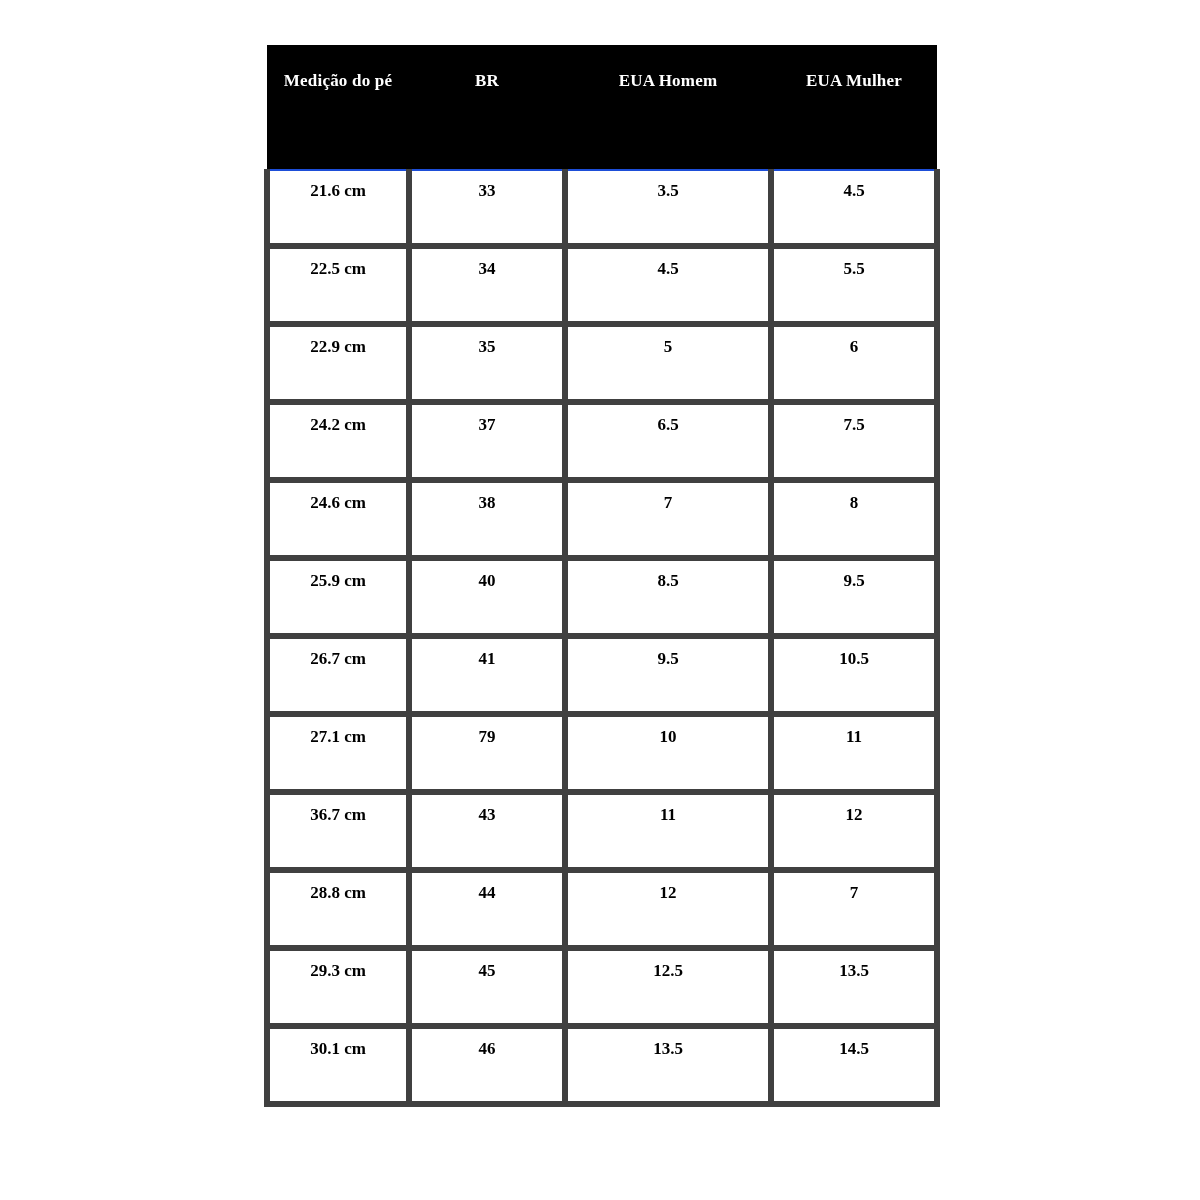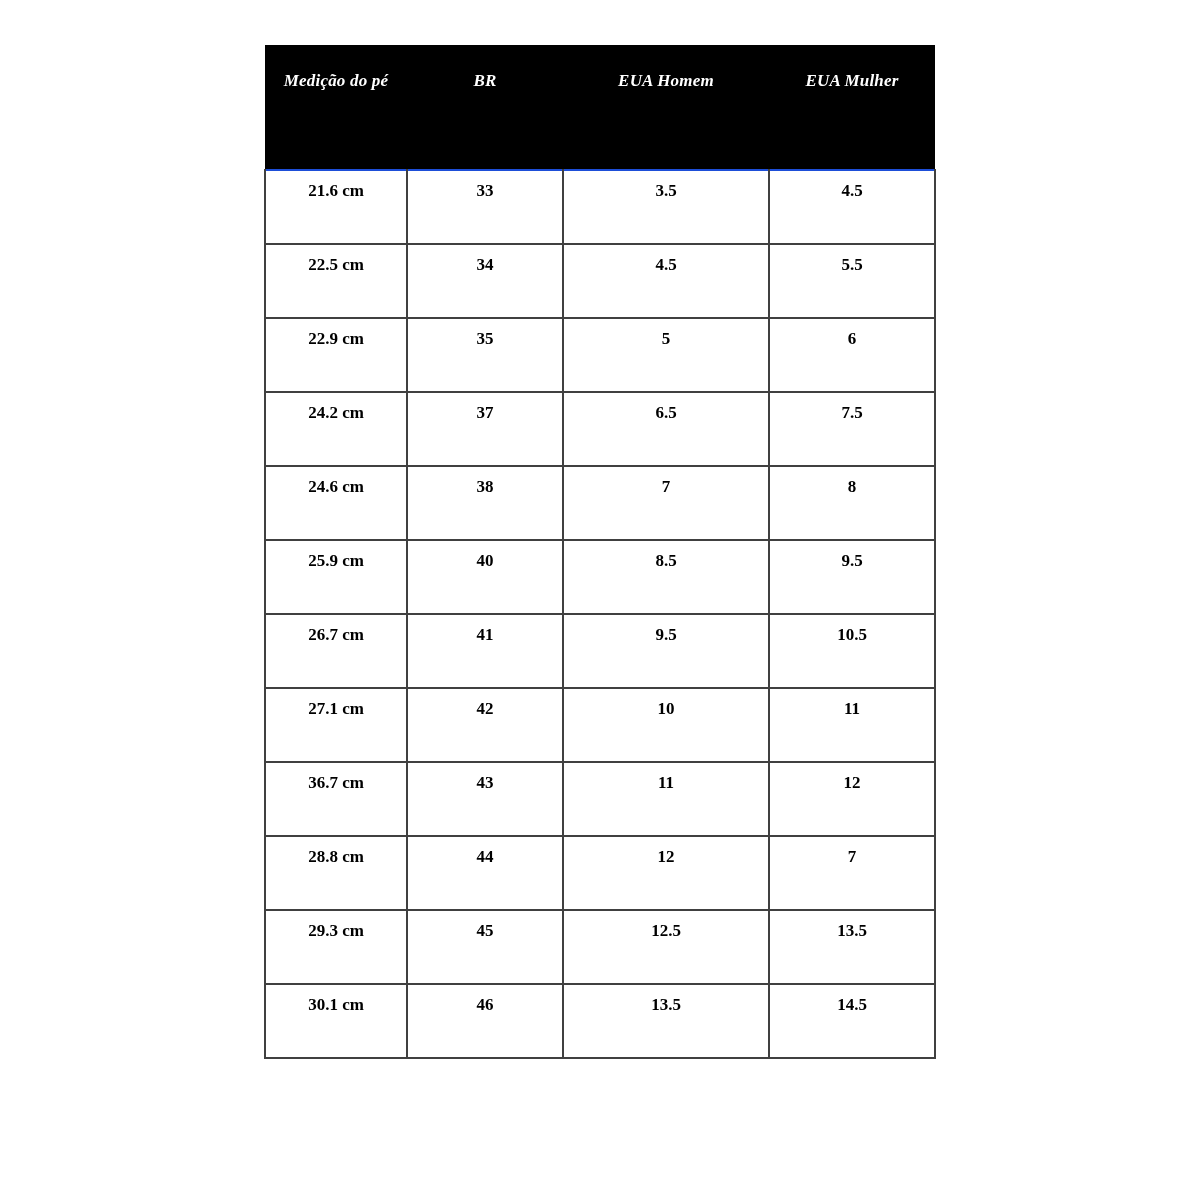"Medição do pé" thead tr.head-row { font-style: italic -> none }
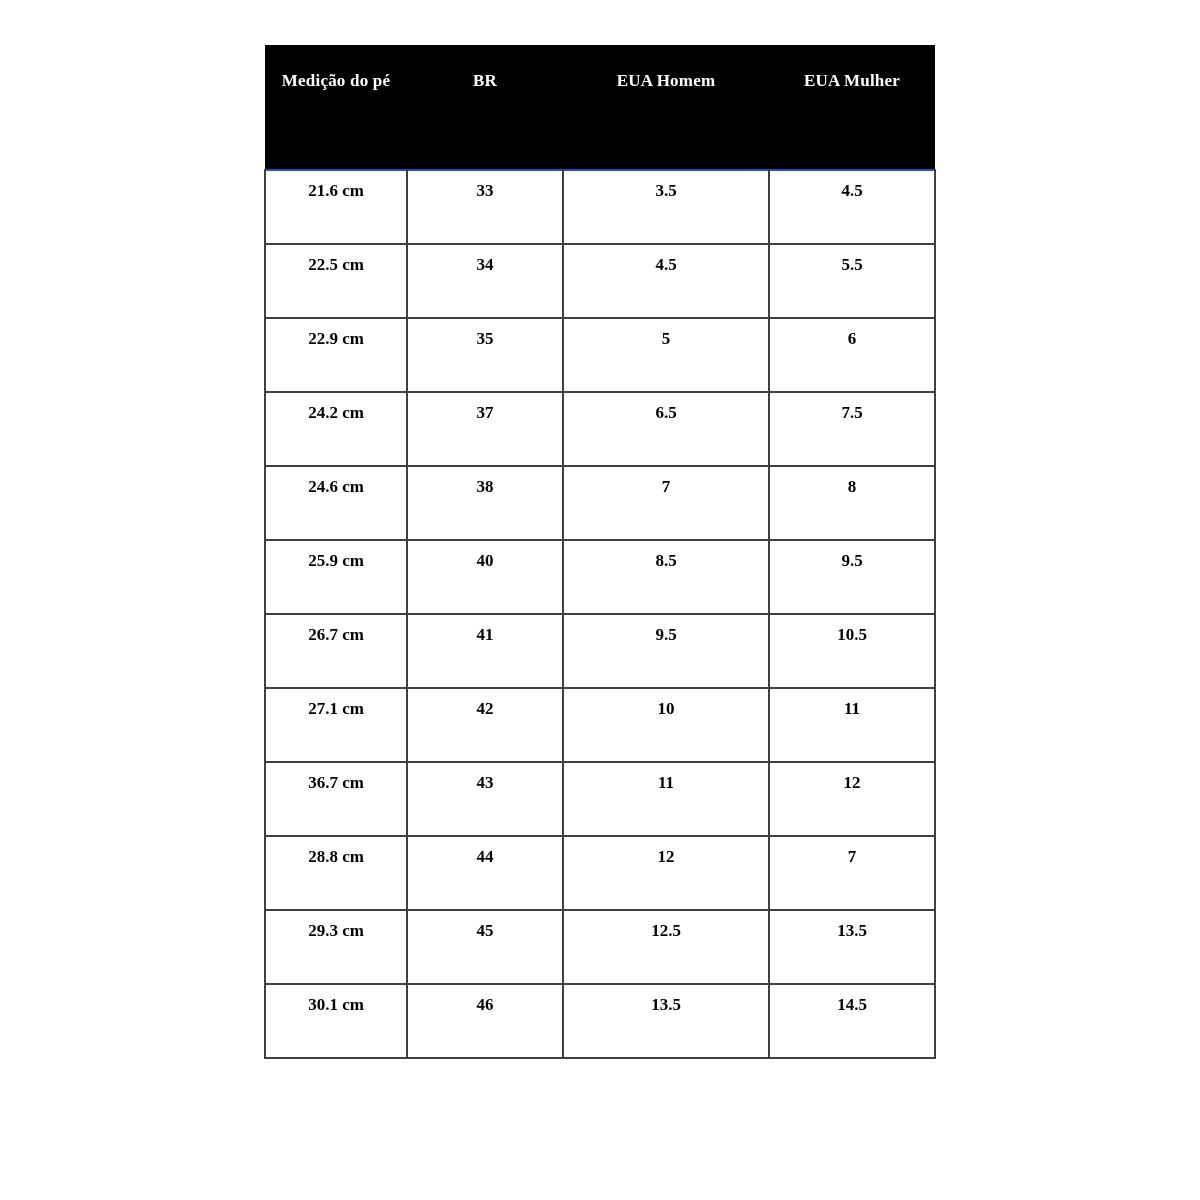"22.5 cm" tbody td { border: 2px solid #404040 -> 6px solid #404040 }
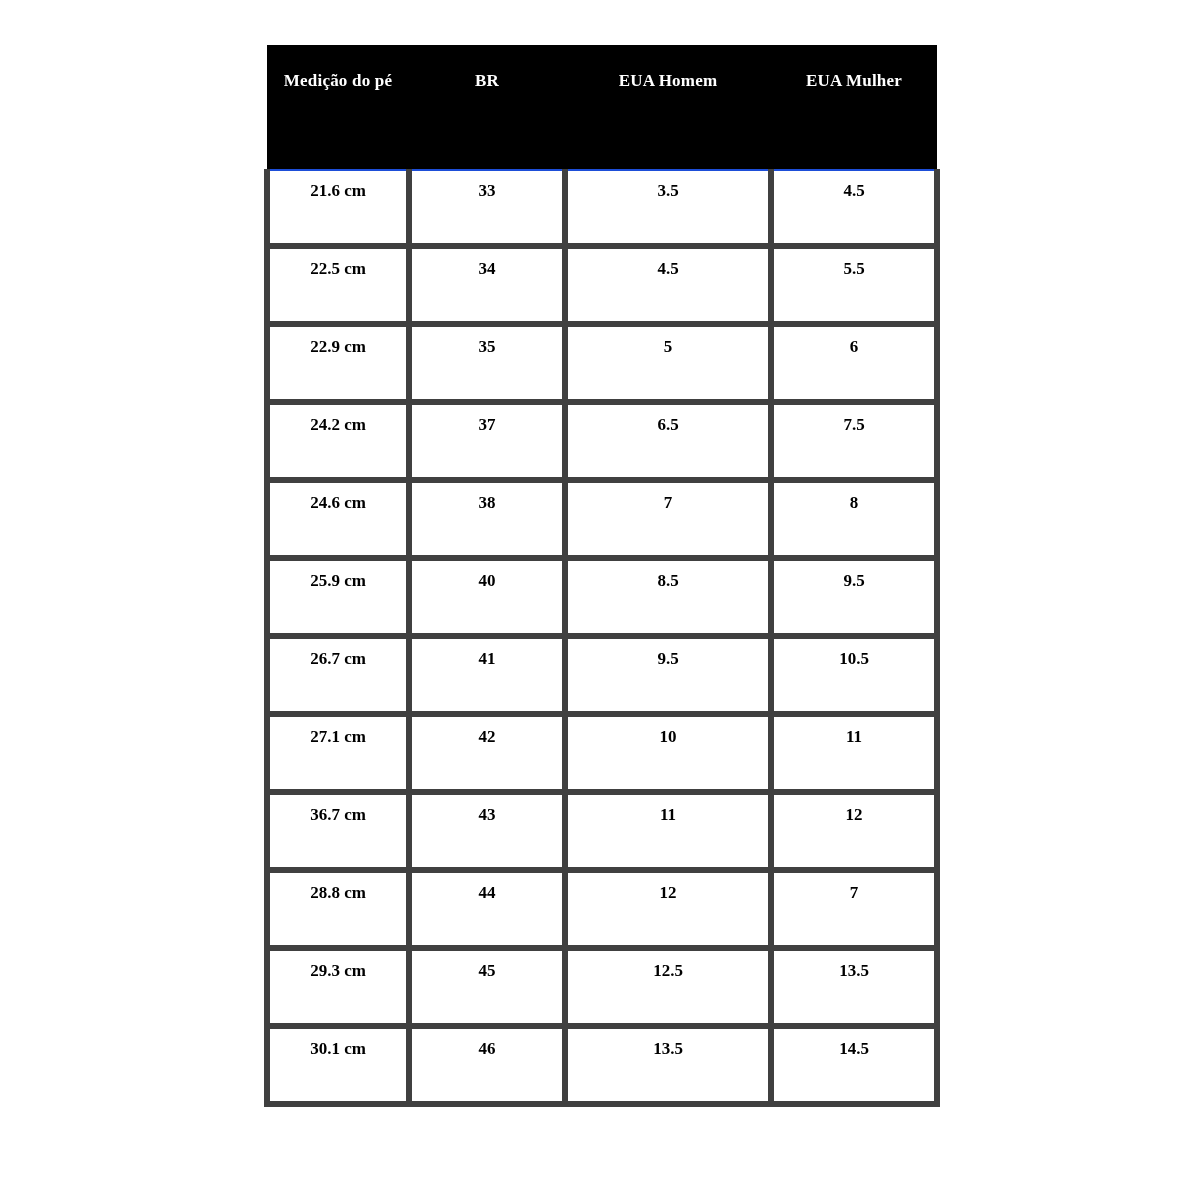"42" td.col-br { text: 42 -> 79 }
